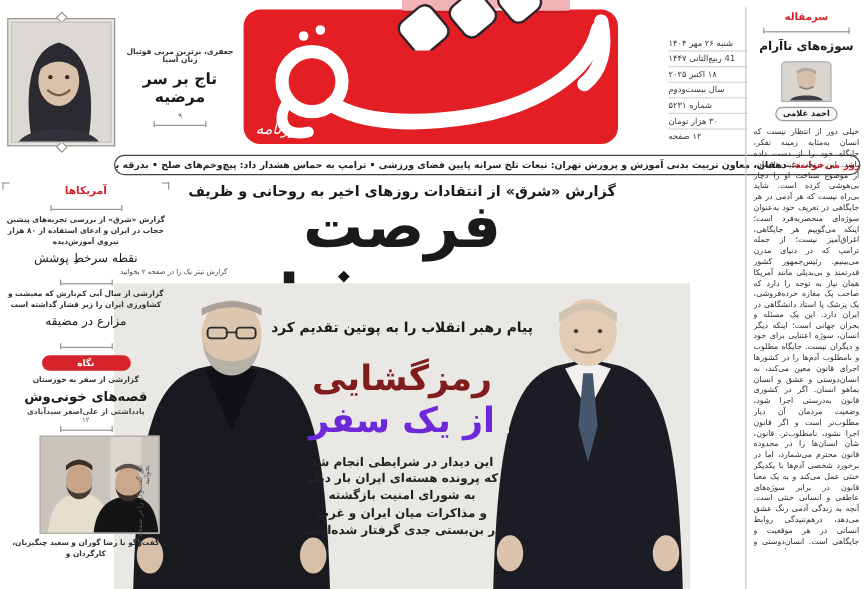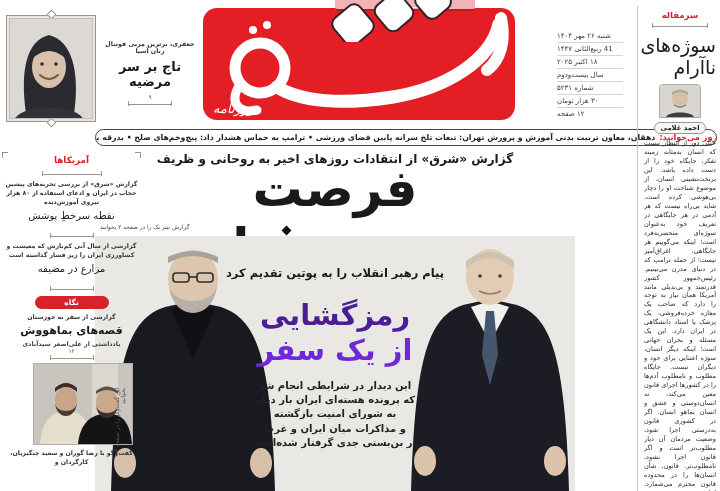"سرمقاله" #editorial { width: 83px -> 99px }
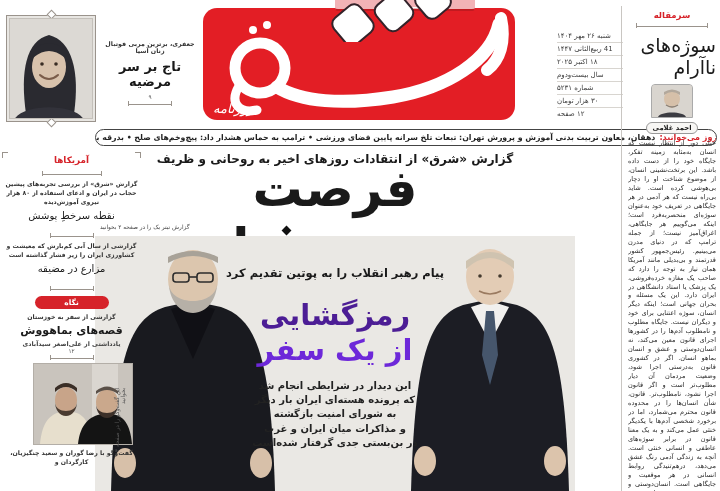"سوژه‌های ناآرام" .ed-title { font-size: 19px -> 10px; font-weight: normal -> bold; text-align: none -> center }
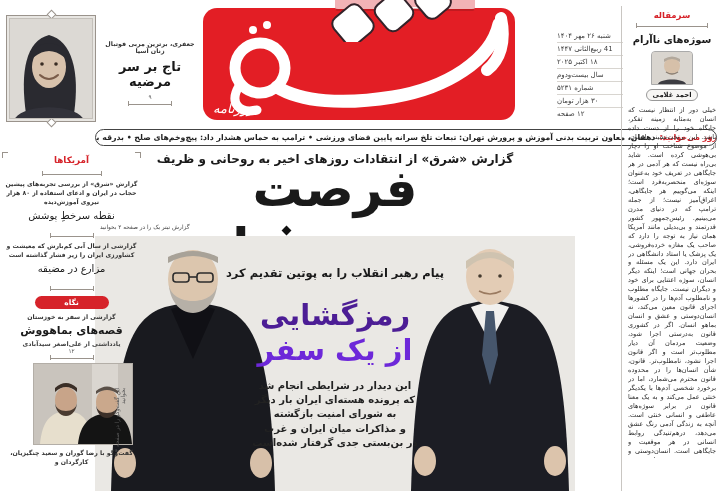"قصه‌های بماهو‌وش" div.hl-title-md { text: بماهو -> خونی }
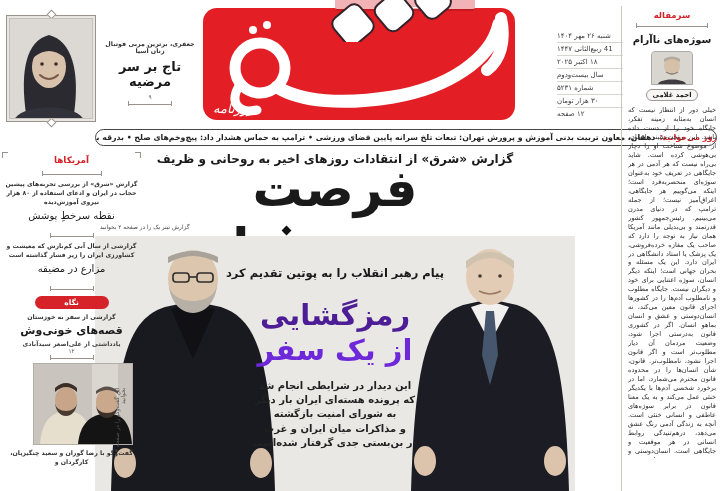"رمزگشایی" .ps-red { color: #4c1d95 -> #7f1d1d }
